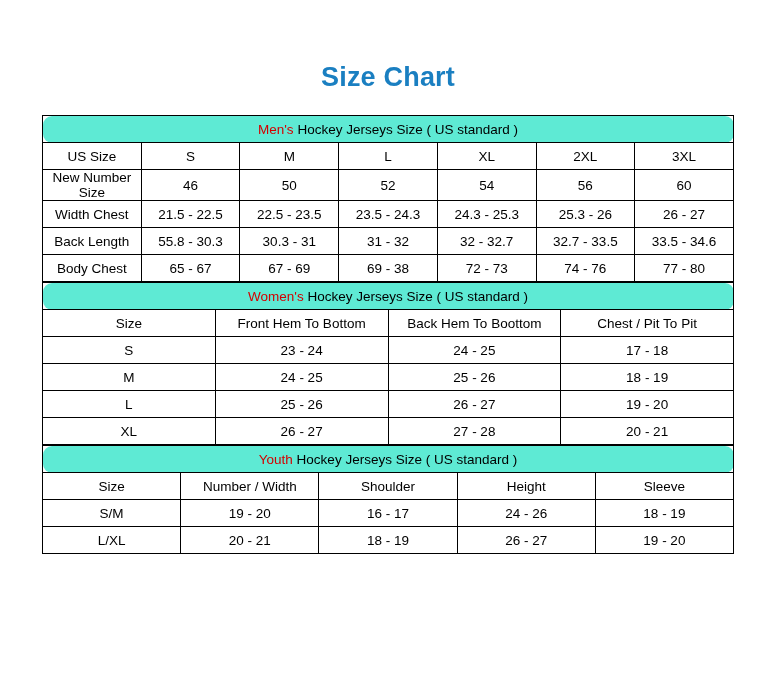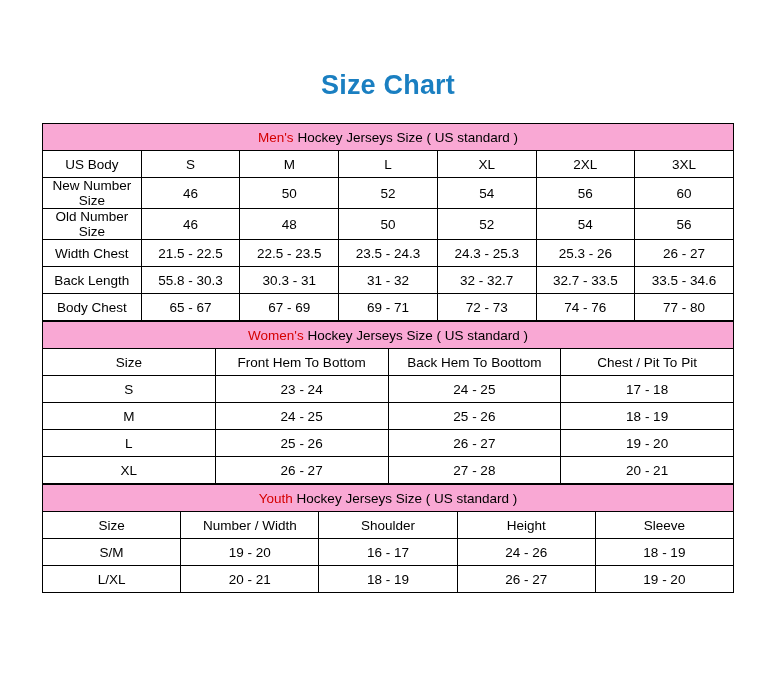"Size Chart" .page { margin-top: 8px -> none }
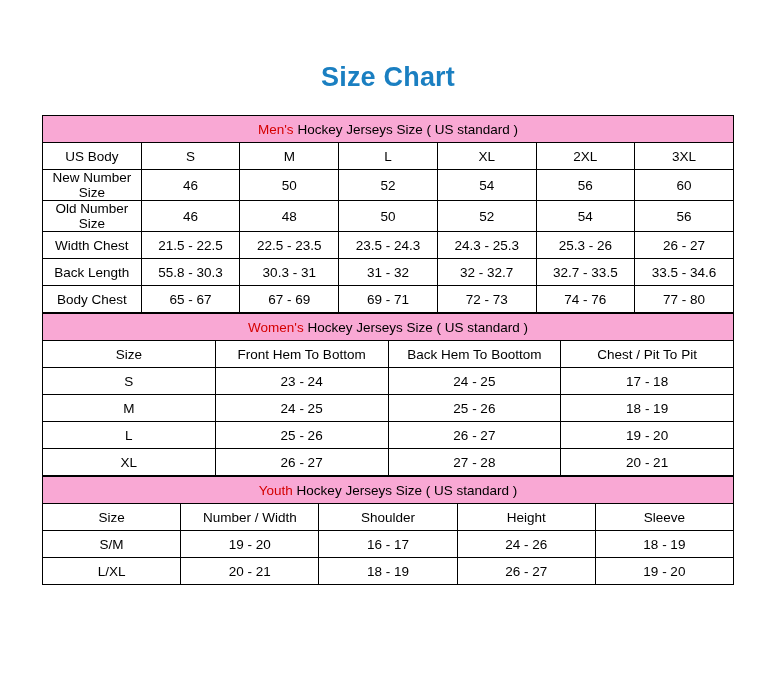"Men's Hockey Jerseys Size (" .band { background: #f9a8d4 -> #5eead4; border-radius: none -> 9px }
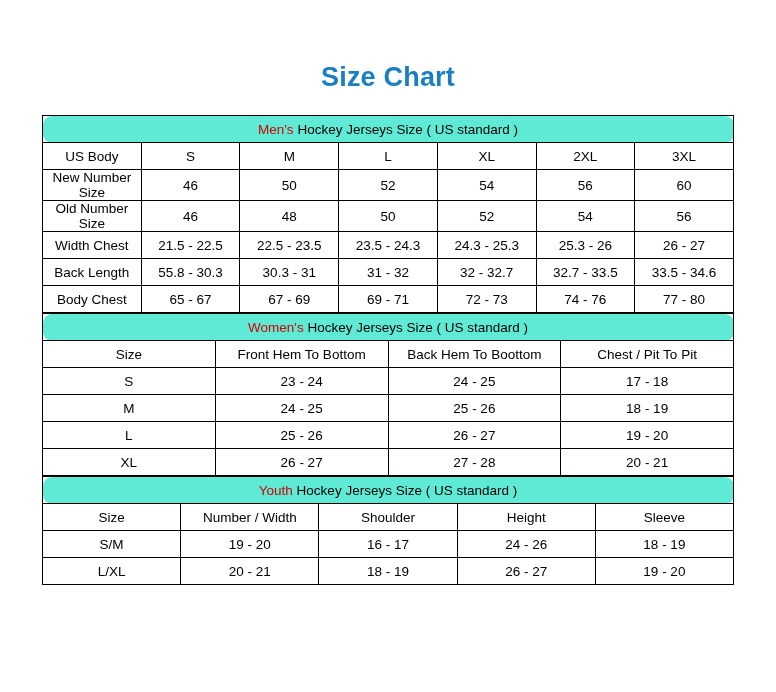"US Body" th.colhead { text: Body -> Size }
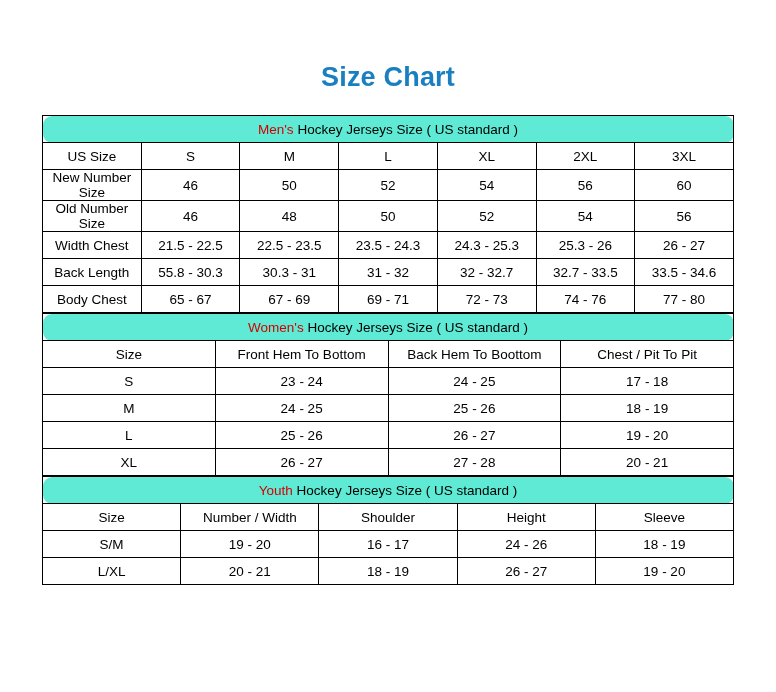"Old Number Size" tr { html: <tr> <td>Old Number Size</td> <td>46</td> <td>48</td> <td>50</td> <td>52</td> <td>54</td> <td>56</td> </tr> -> none }
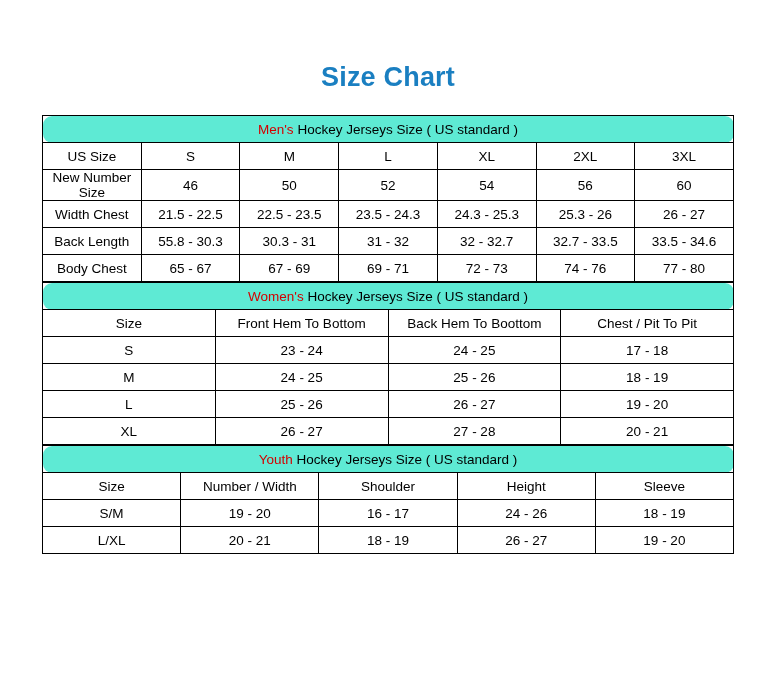"69 - 71" td { text: 71 -> 38 }
